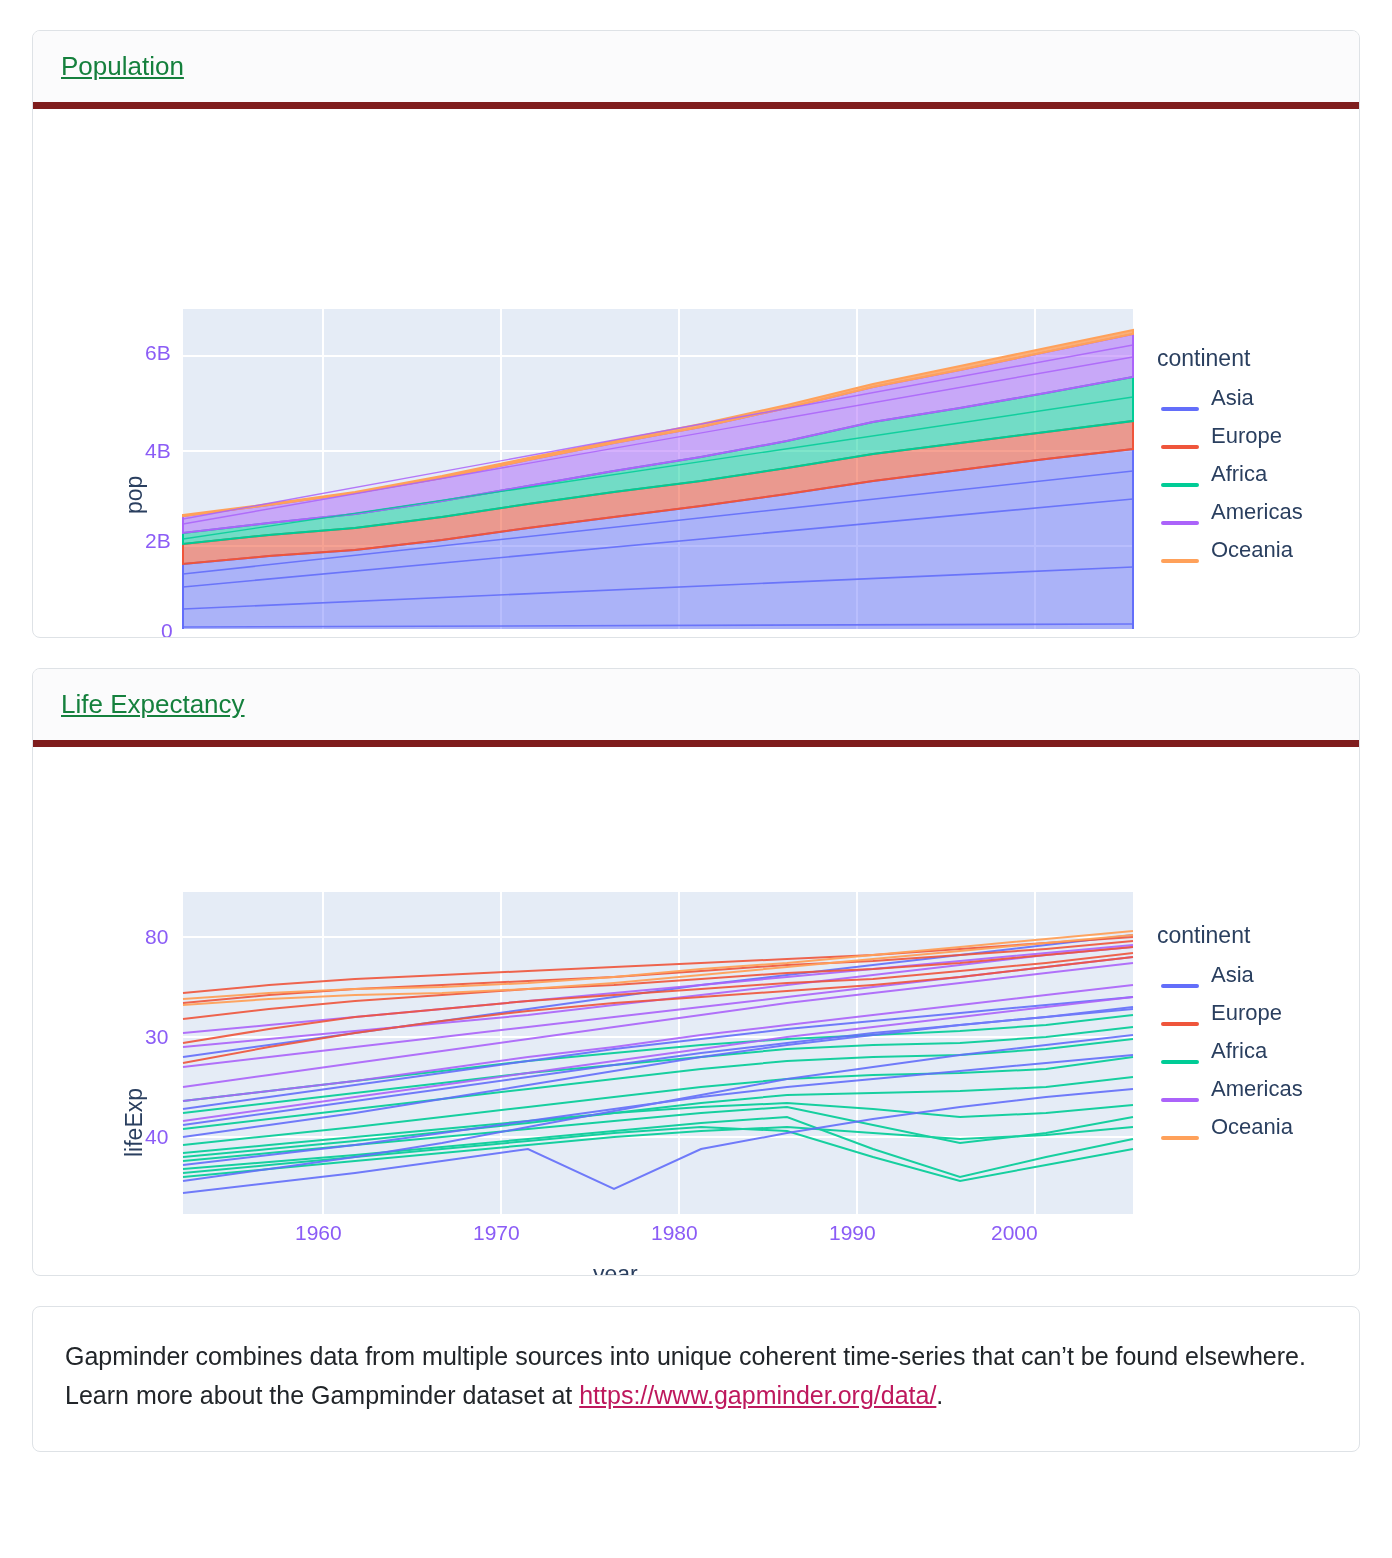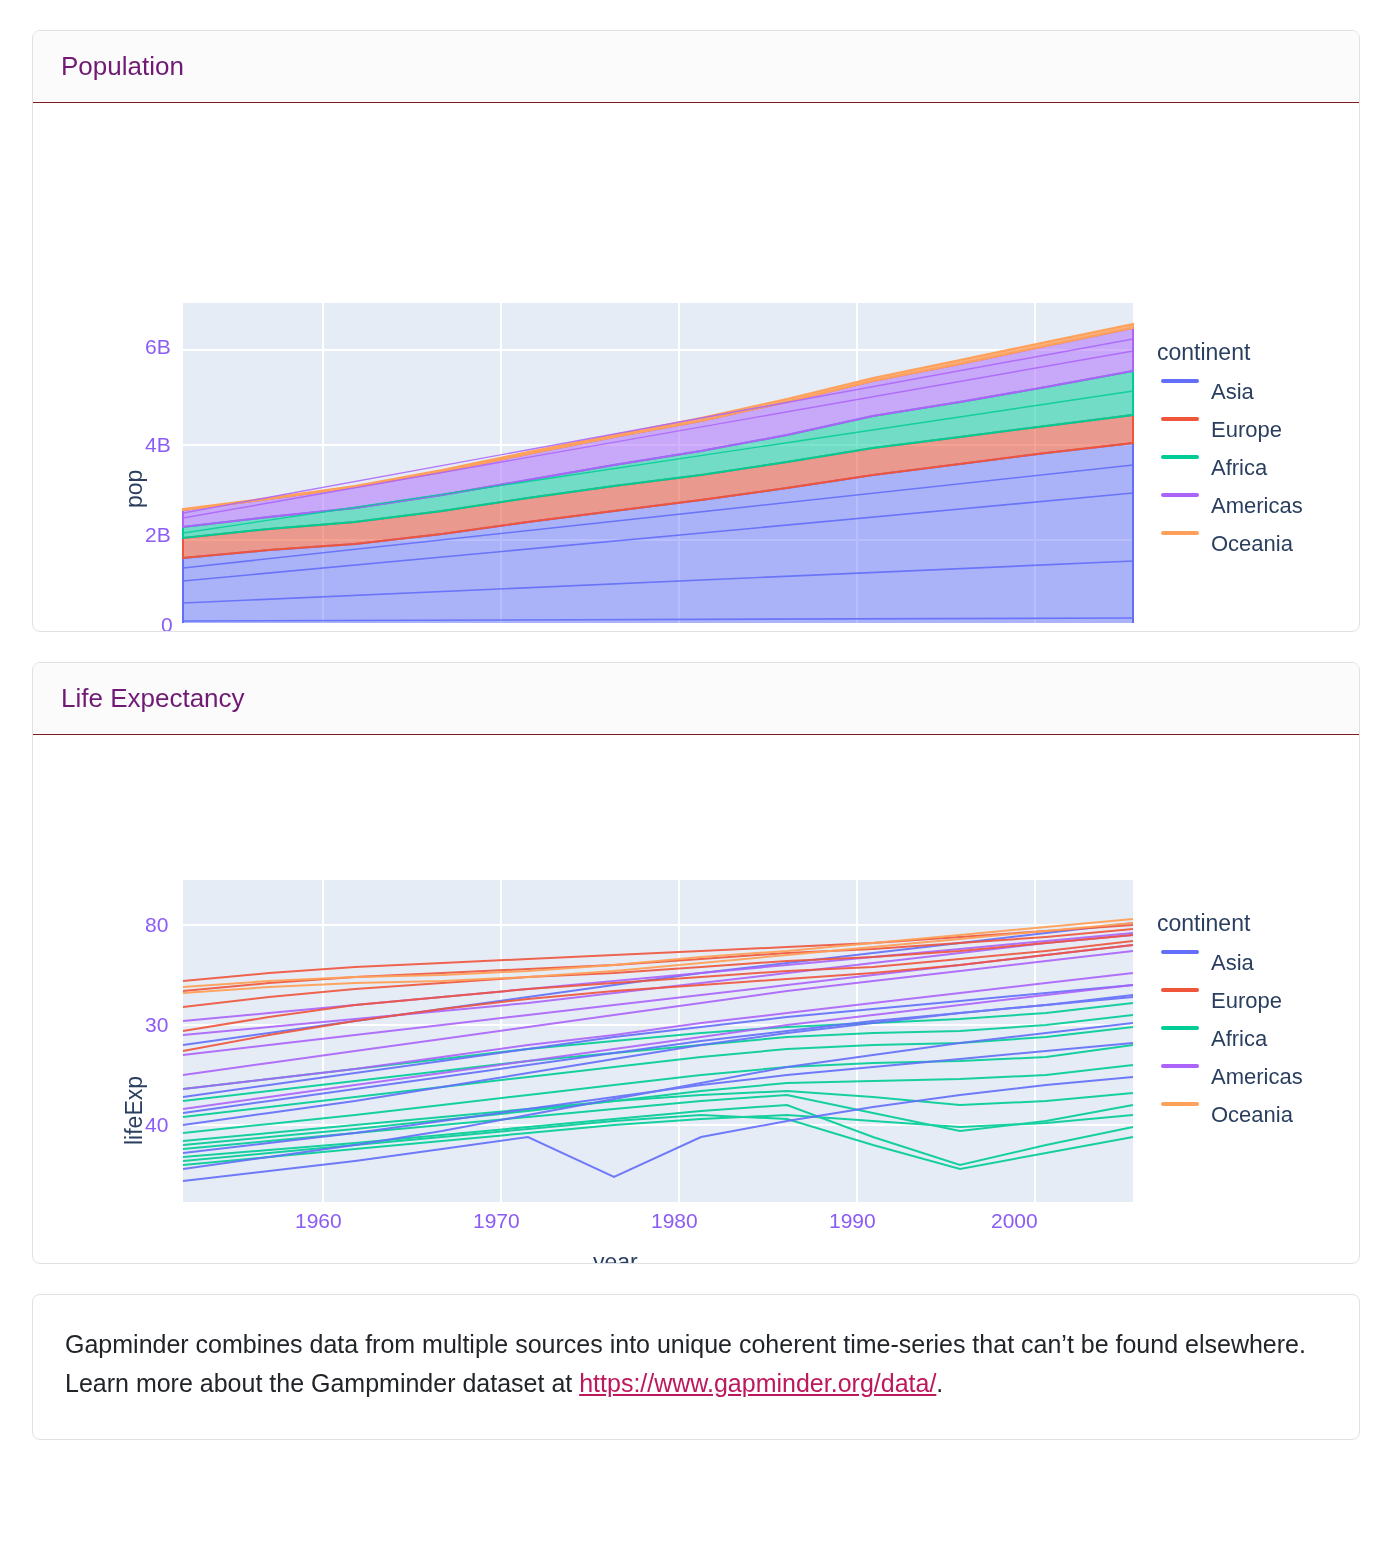"Population" .card-header { border-bottom: 1px solid #7f1d1d -> 7px solid #7f1d1d; color: #701a75 -> #15803d; text-decoration: none -> underline }
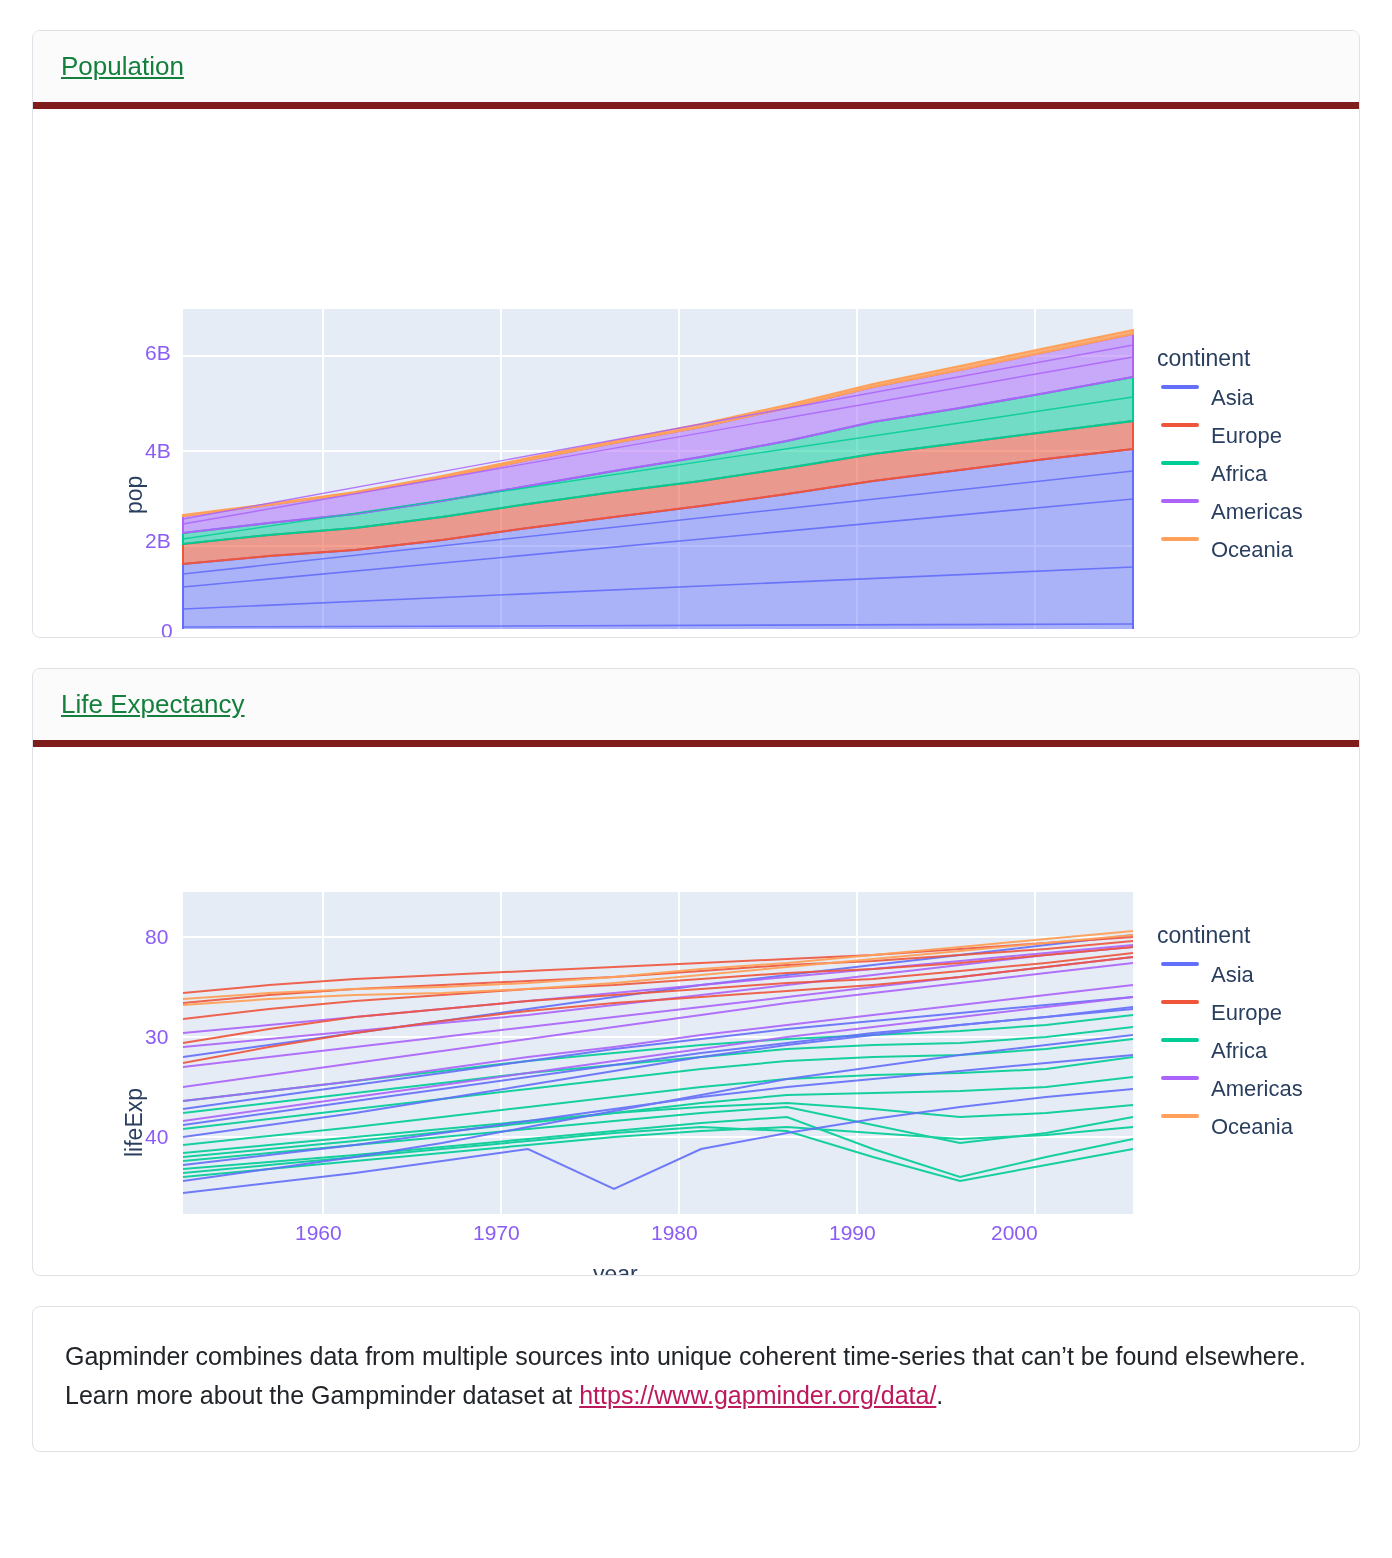"Asia" .legend-item { align-items: flex-start -> flex-end }
